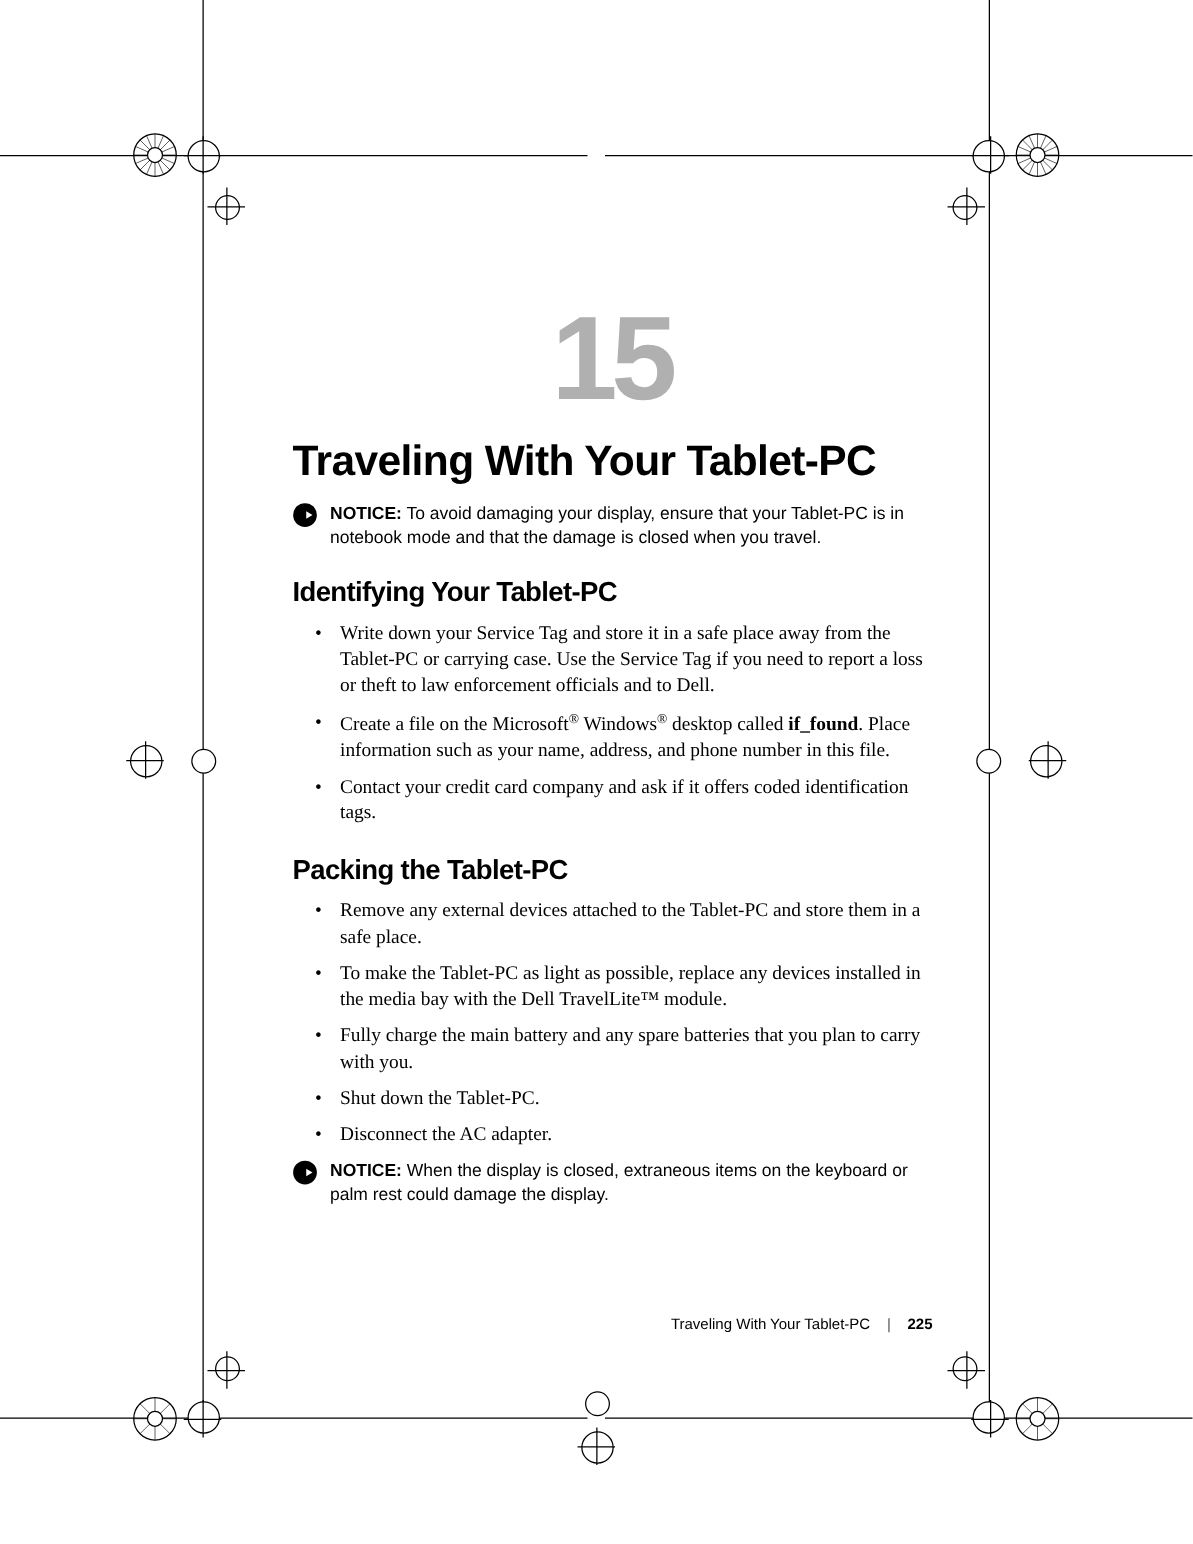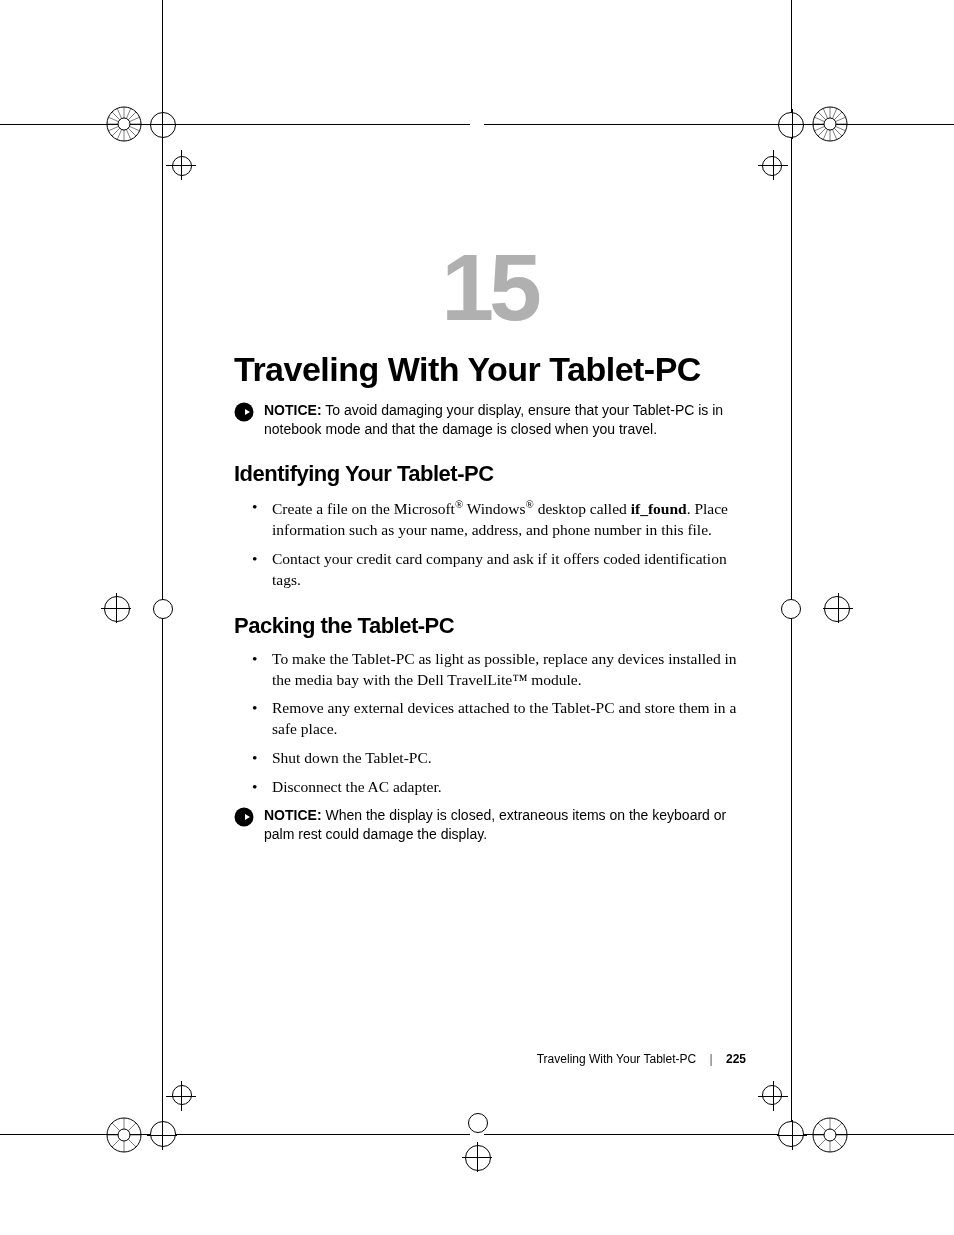"Write down your Service Tag" li { html: none -> <li>Write down your Service Tag and store it in a safe place away from the Tablet-PC or carrying case. Use the Service Tag if you need to report a loss or theft to law enforcement officials and to Dell.</li> }
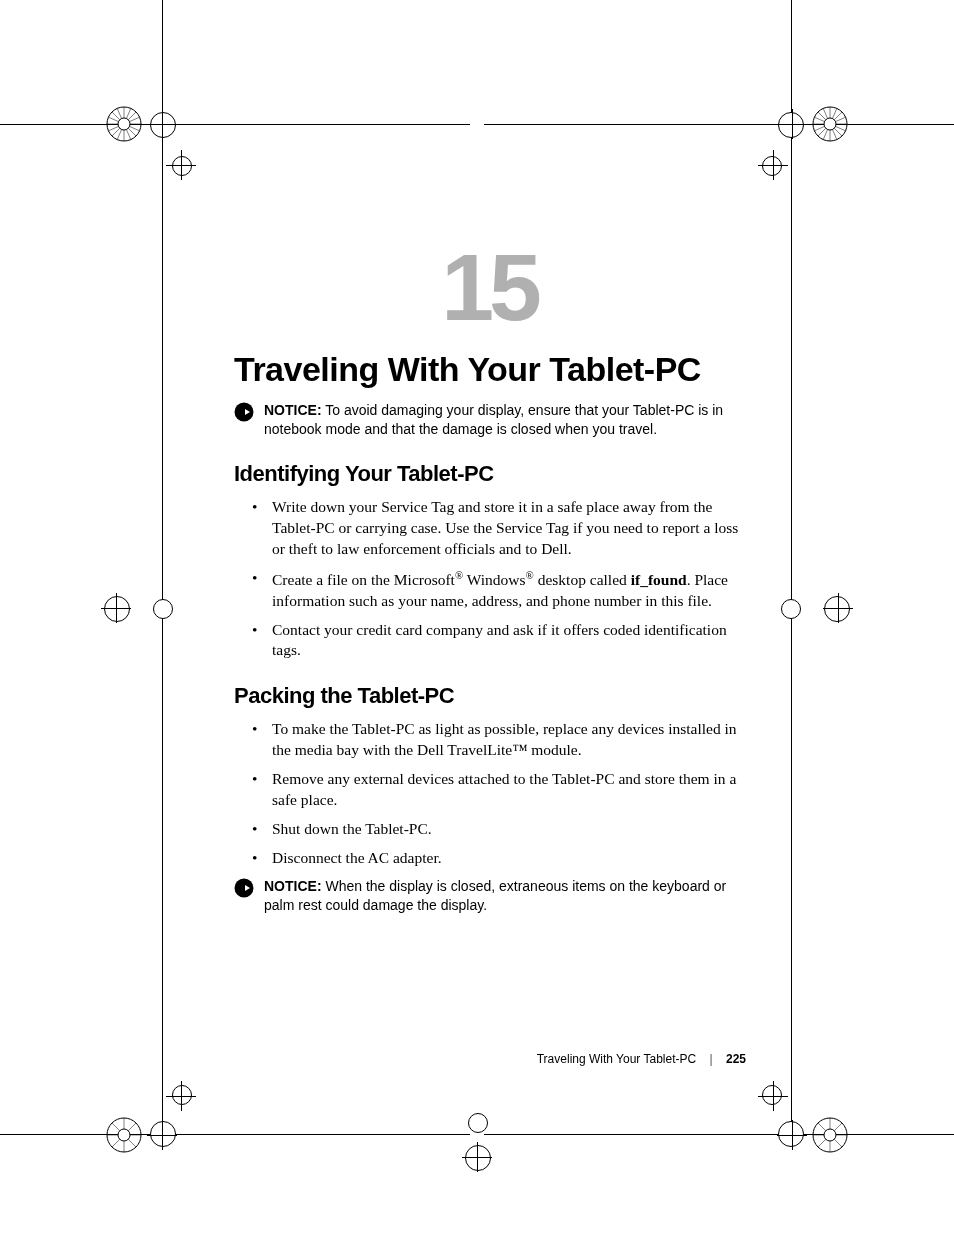"To make the Tablet-PC as" li { order: before "Remove any external devices attached" -> after "Remove any external devices attached" }
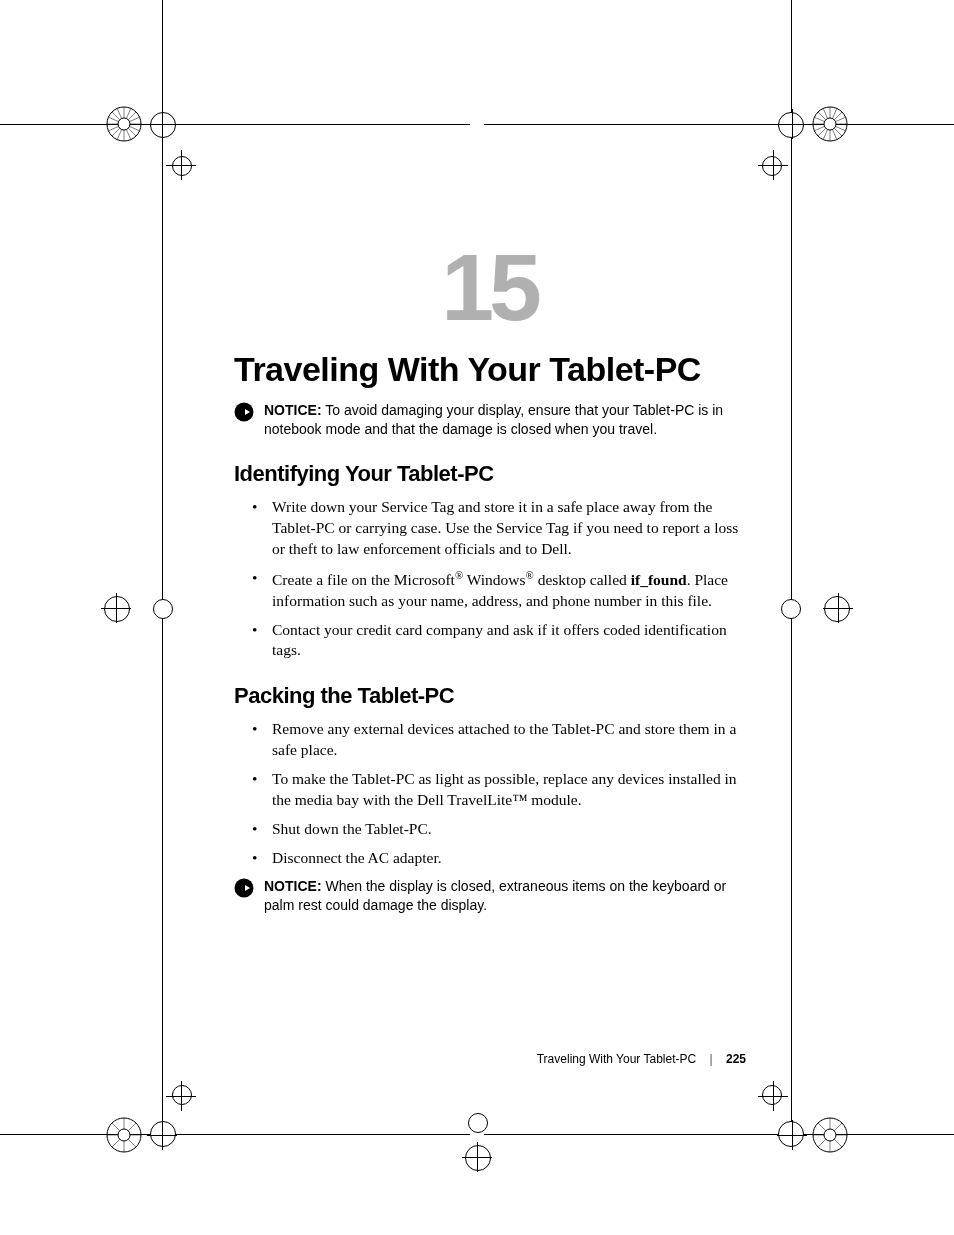"Fully charge the main battery" li { html: none -> <li>Fully charge the main battery and any spare batteries that you plan to carry with you.</li> }
